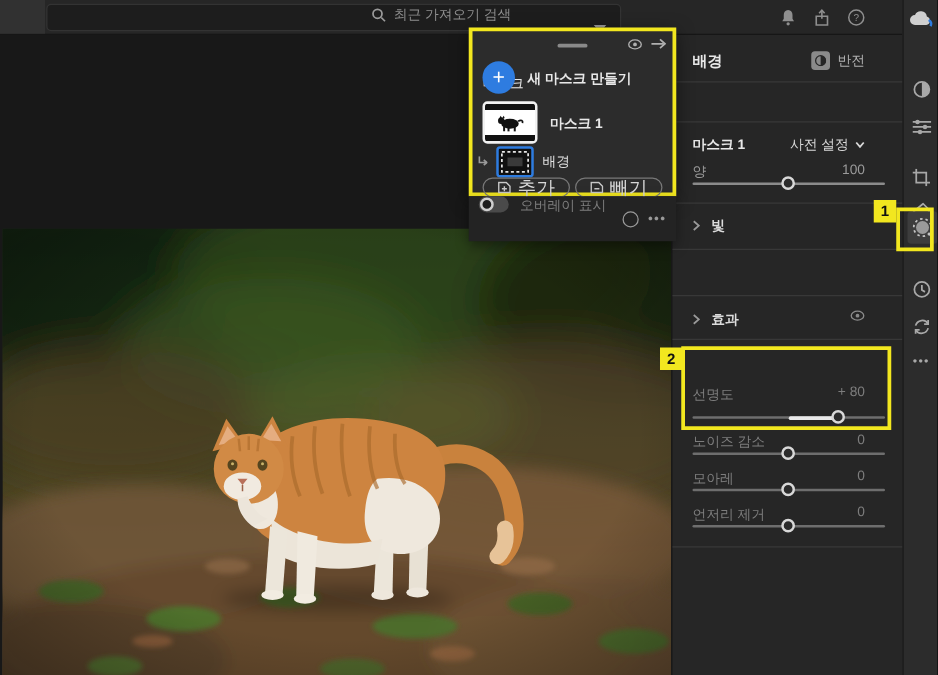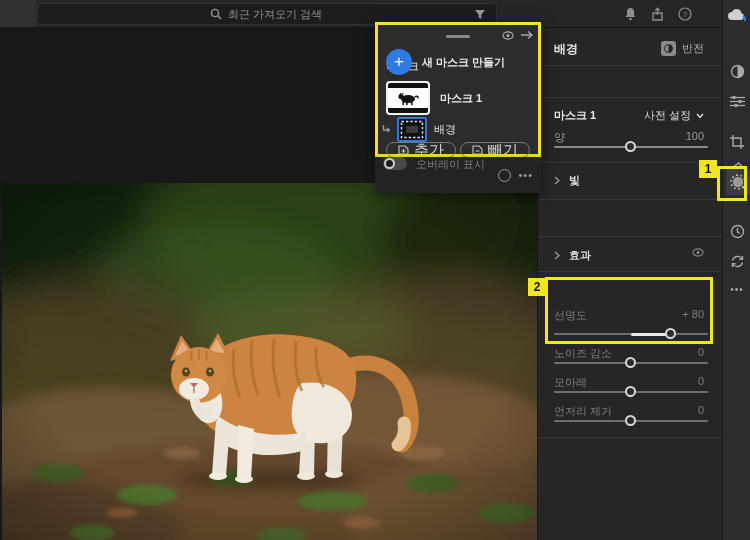"최근 가져오기 검색" .searchbar { flex-direction: none -> column }
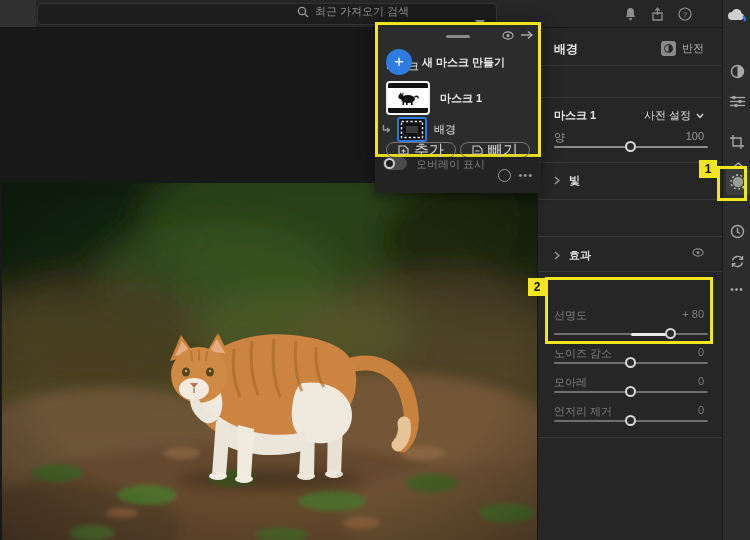"반전" .right-side { right: 4px -> 16px }
